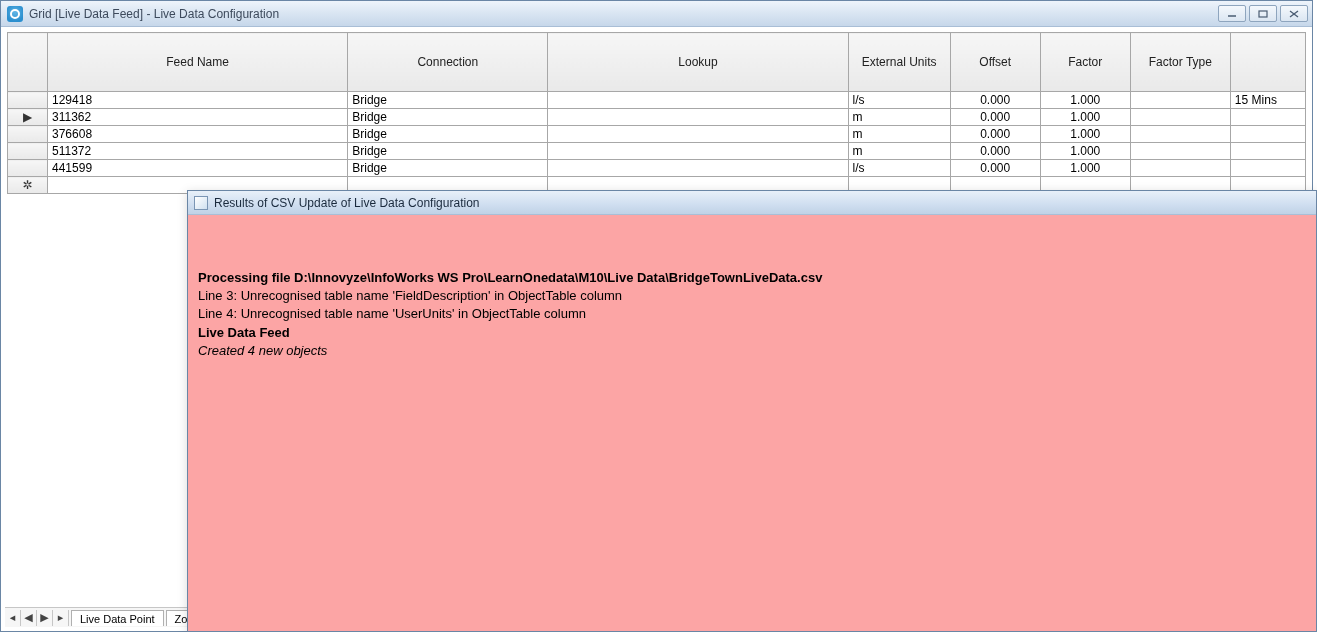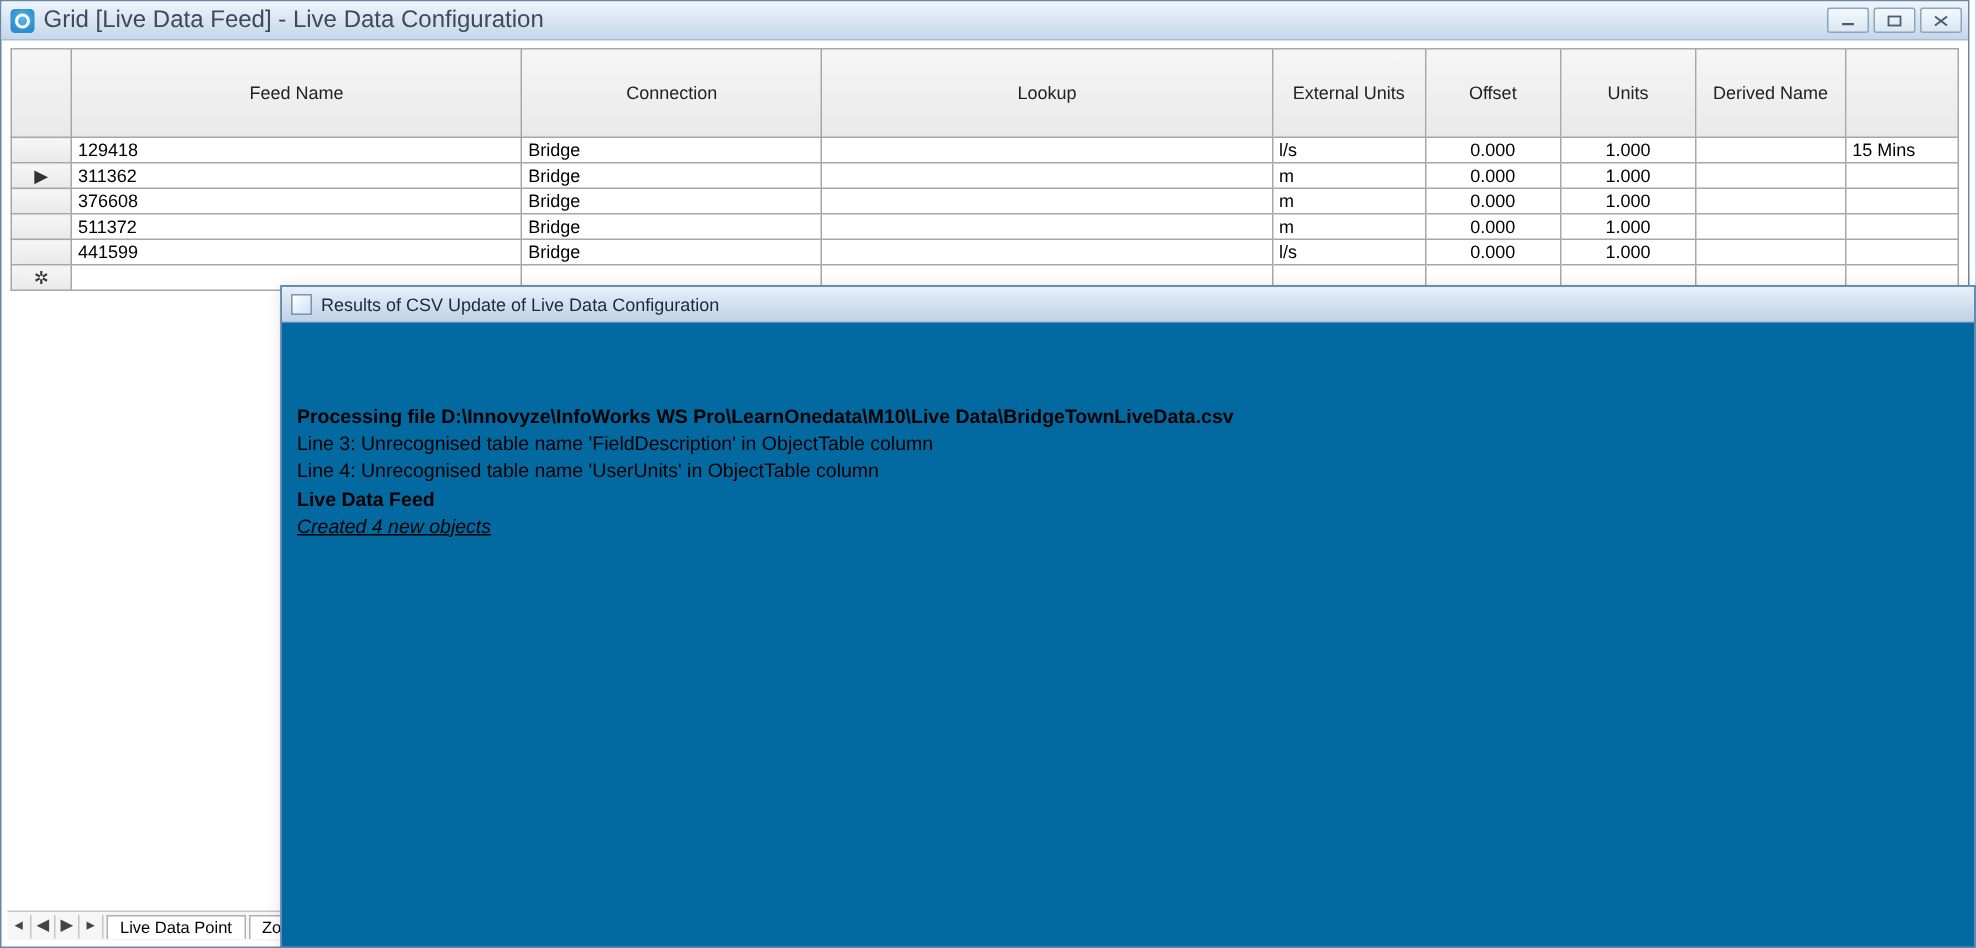"Grid [Live Data Feed] -" .titlebar .title { font-size: 16px -> 12px }
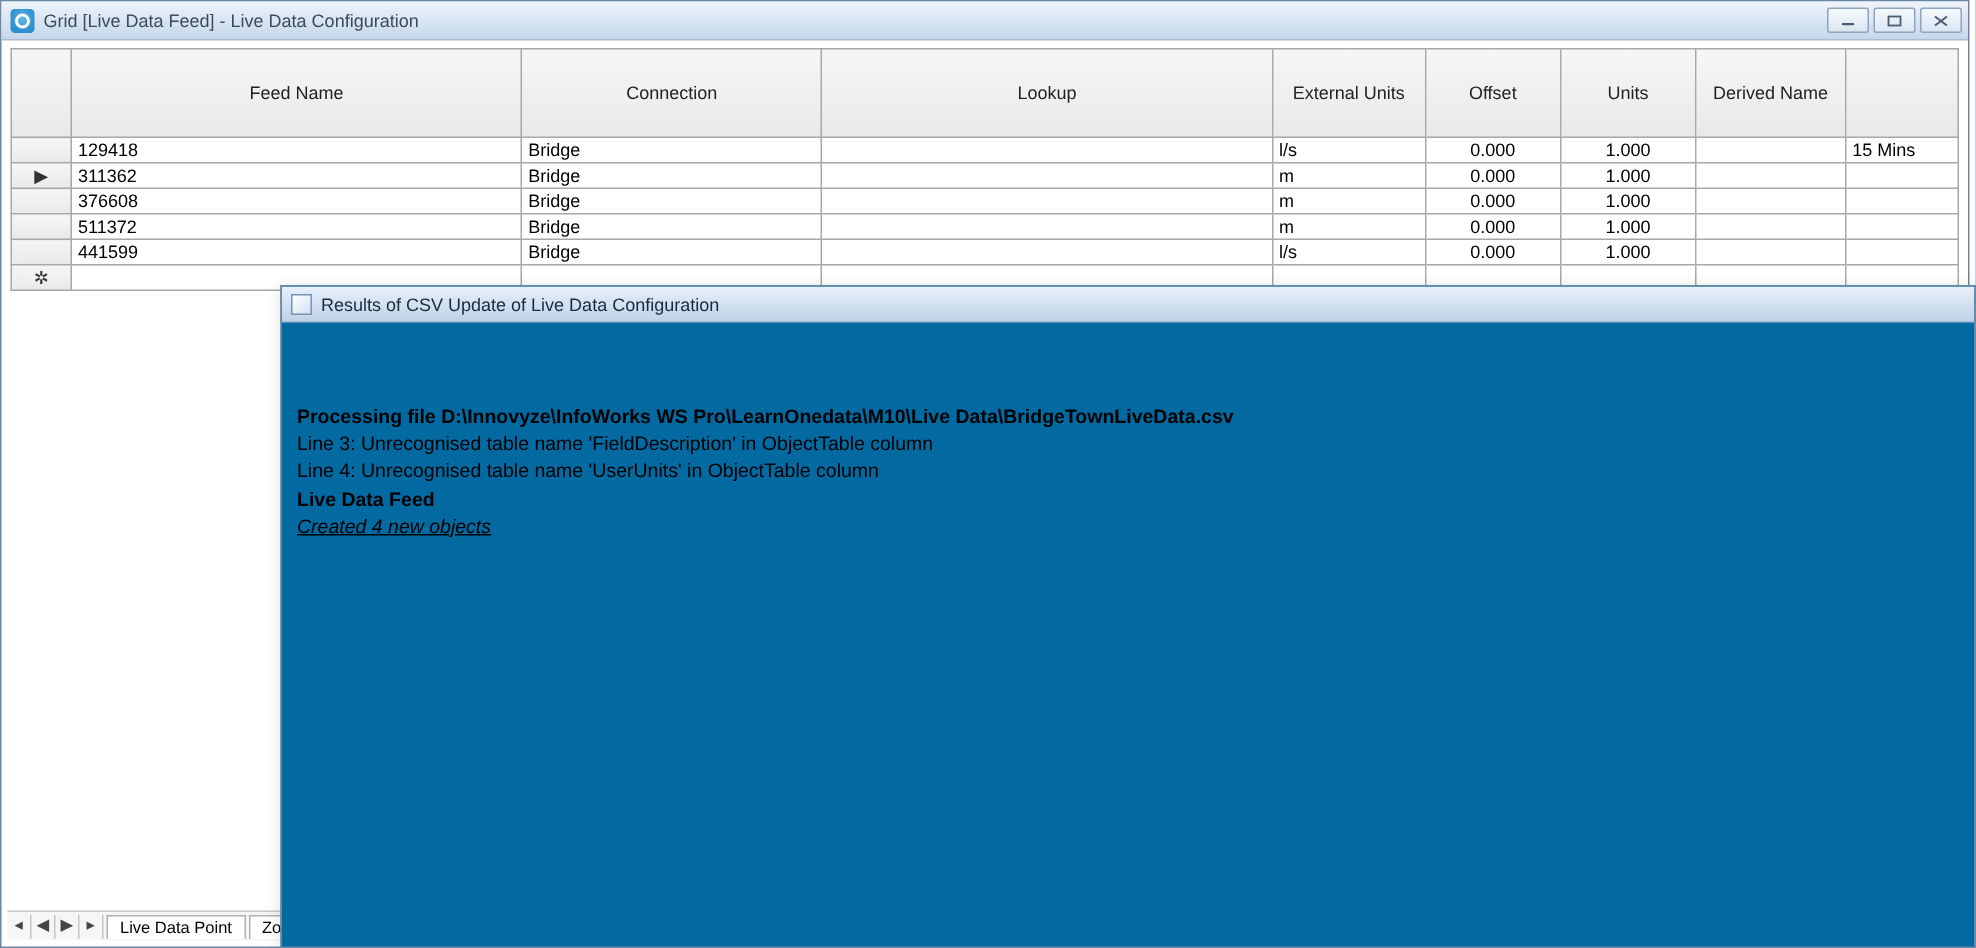"Units" th { text: Units -> Factor }
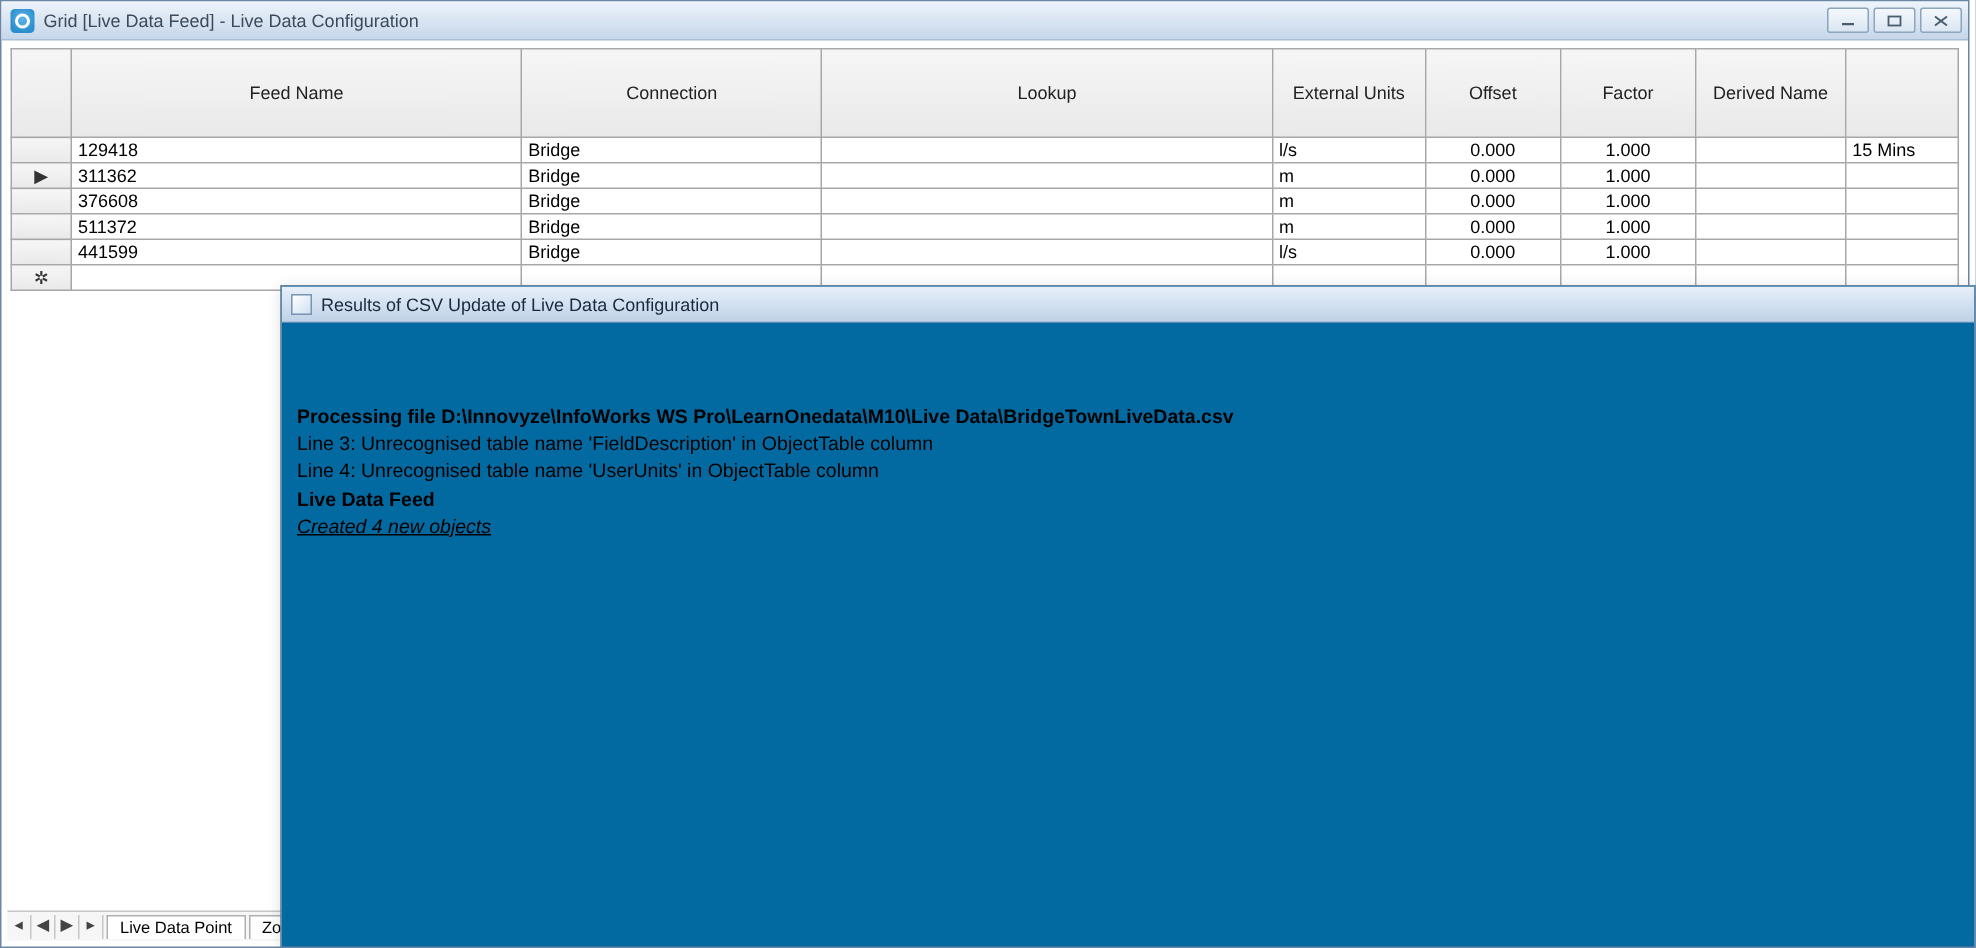"Derived Name" th { text: Derived Name -> Factor Type }
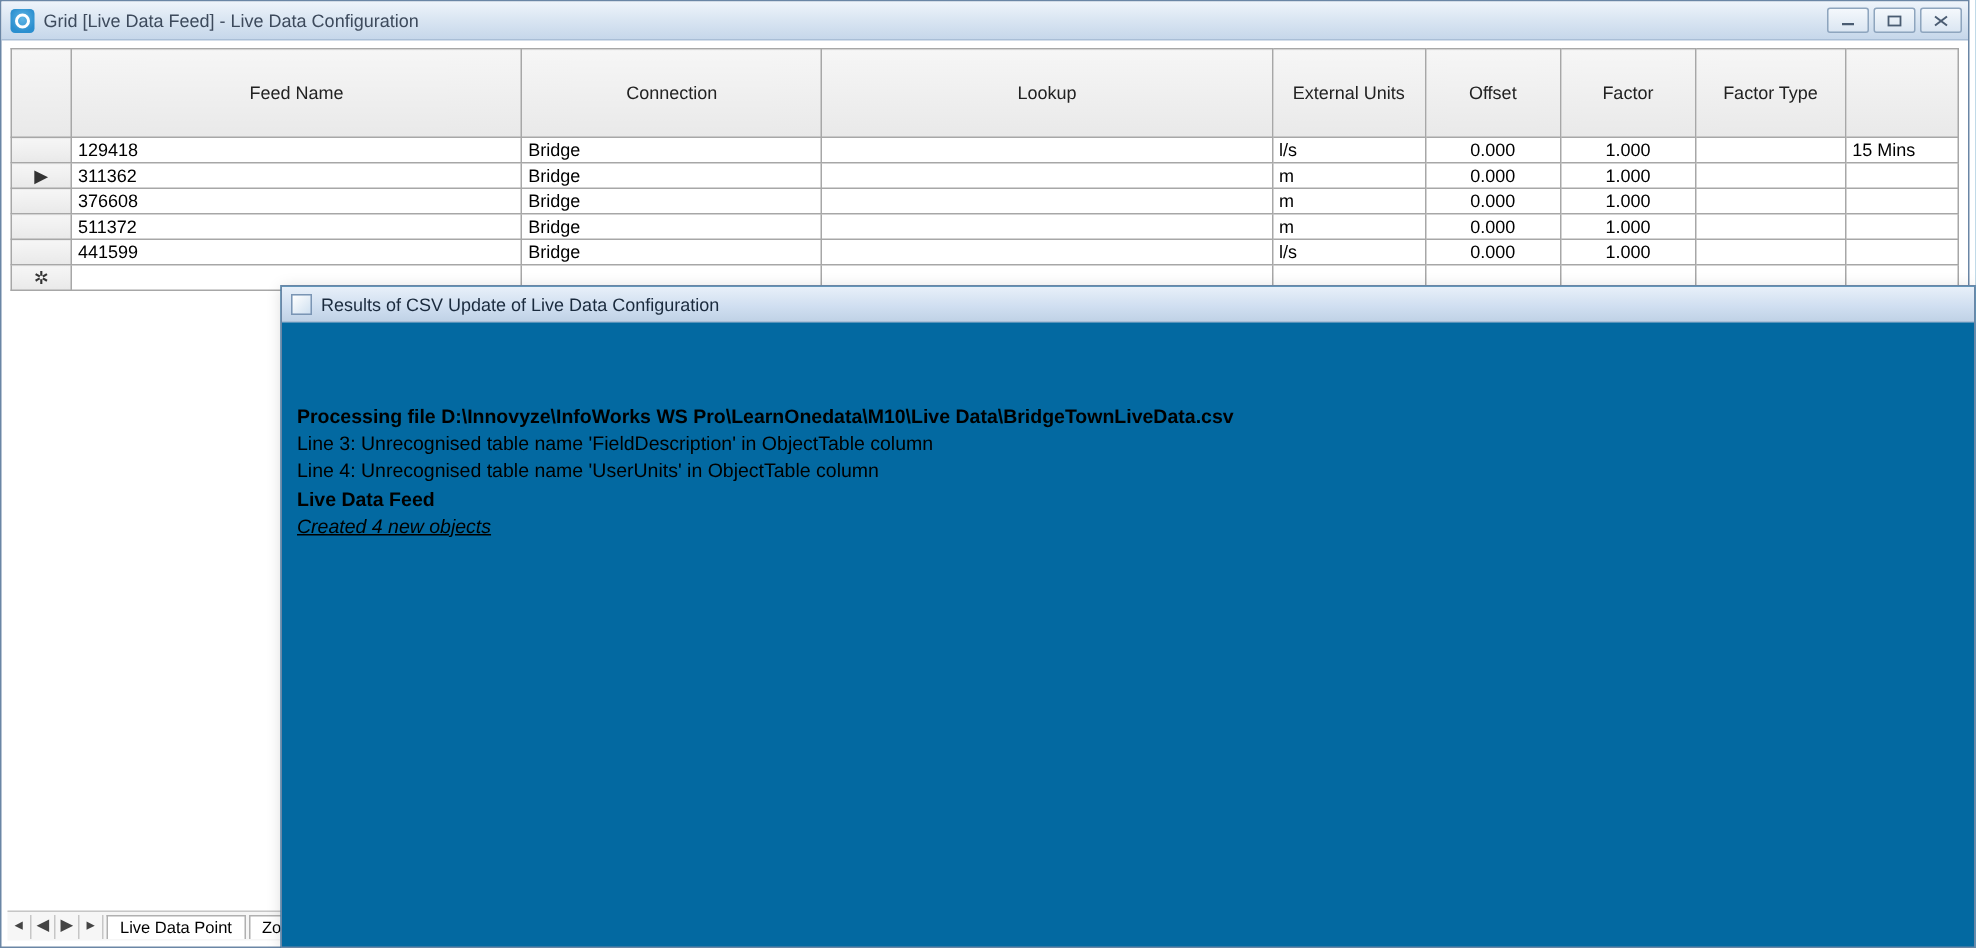"Results of CSV Update of" .dialog { background: #0369a1 -> #fca5a5 }
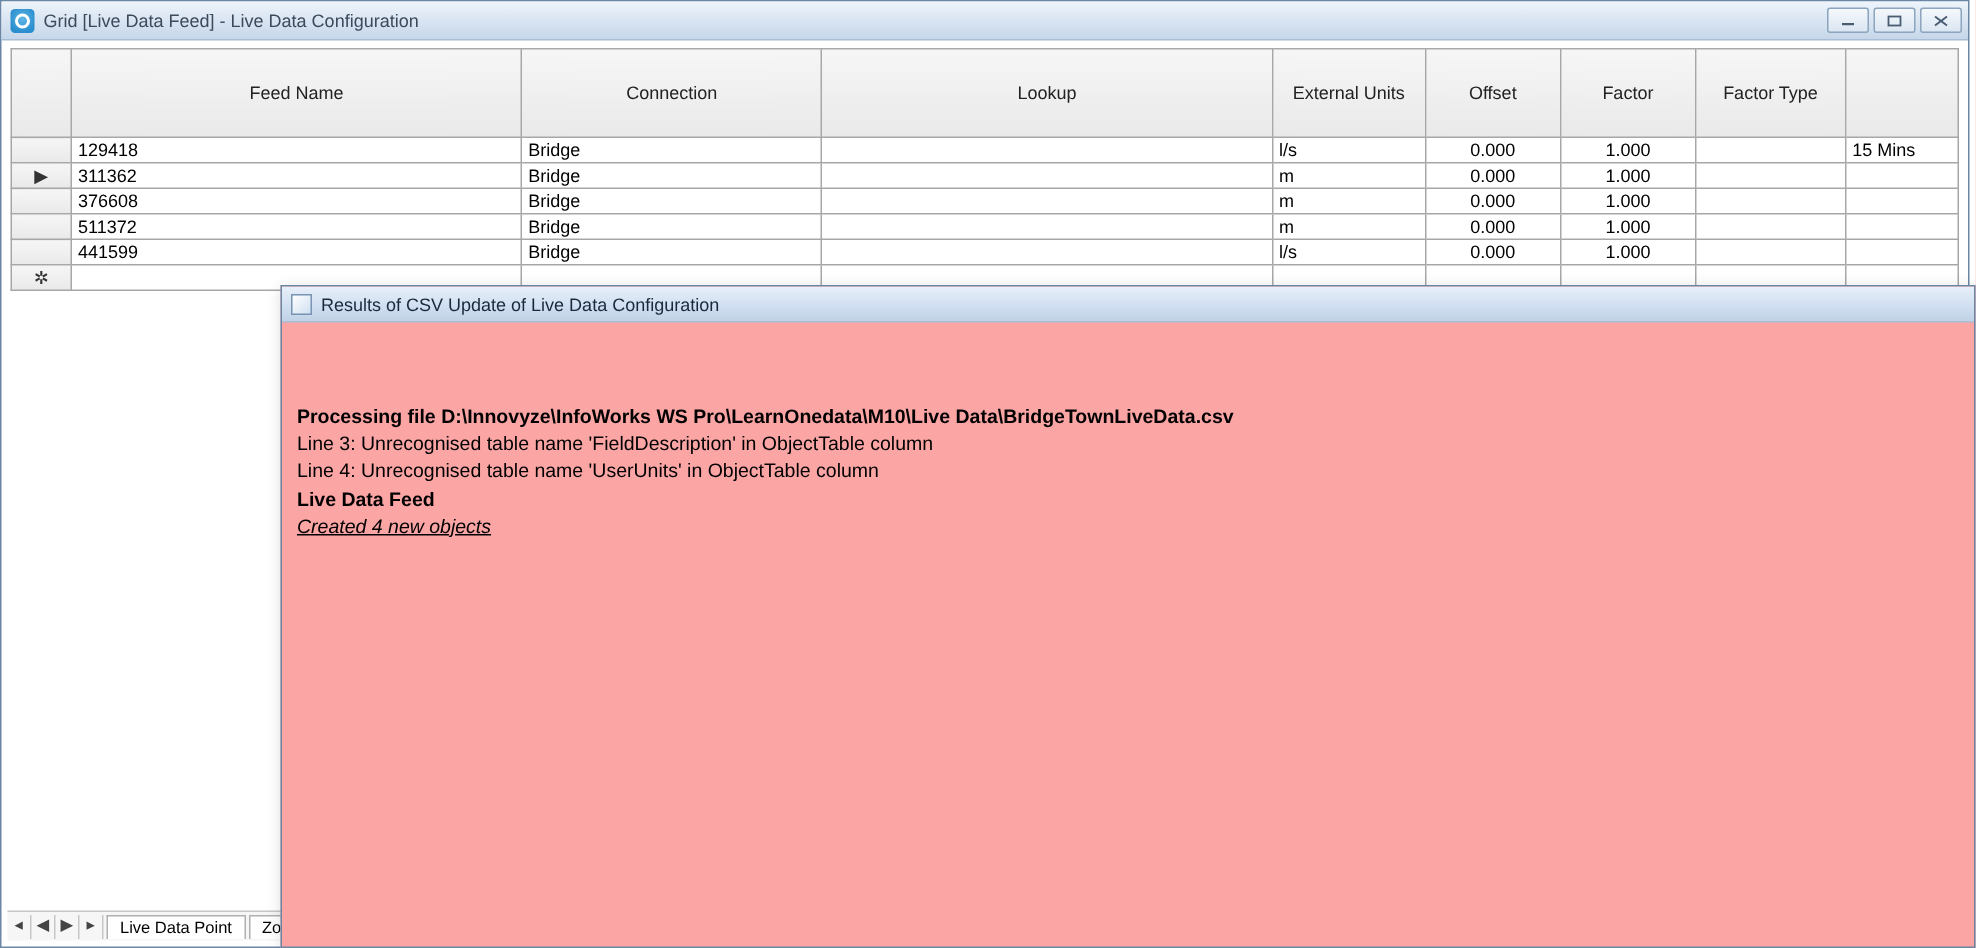"Created 4 new objects" .dlg-body .italic { text-decoration: underline -> none }
